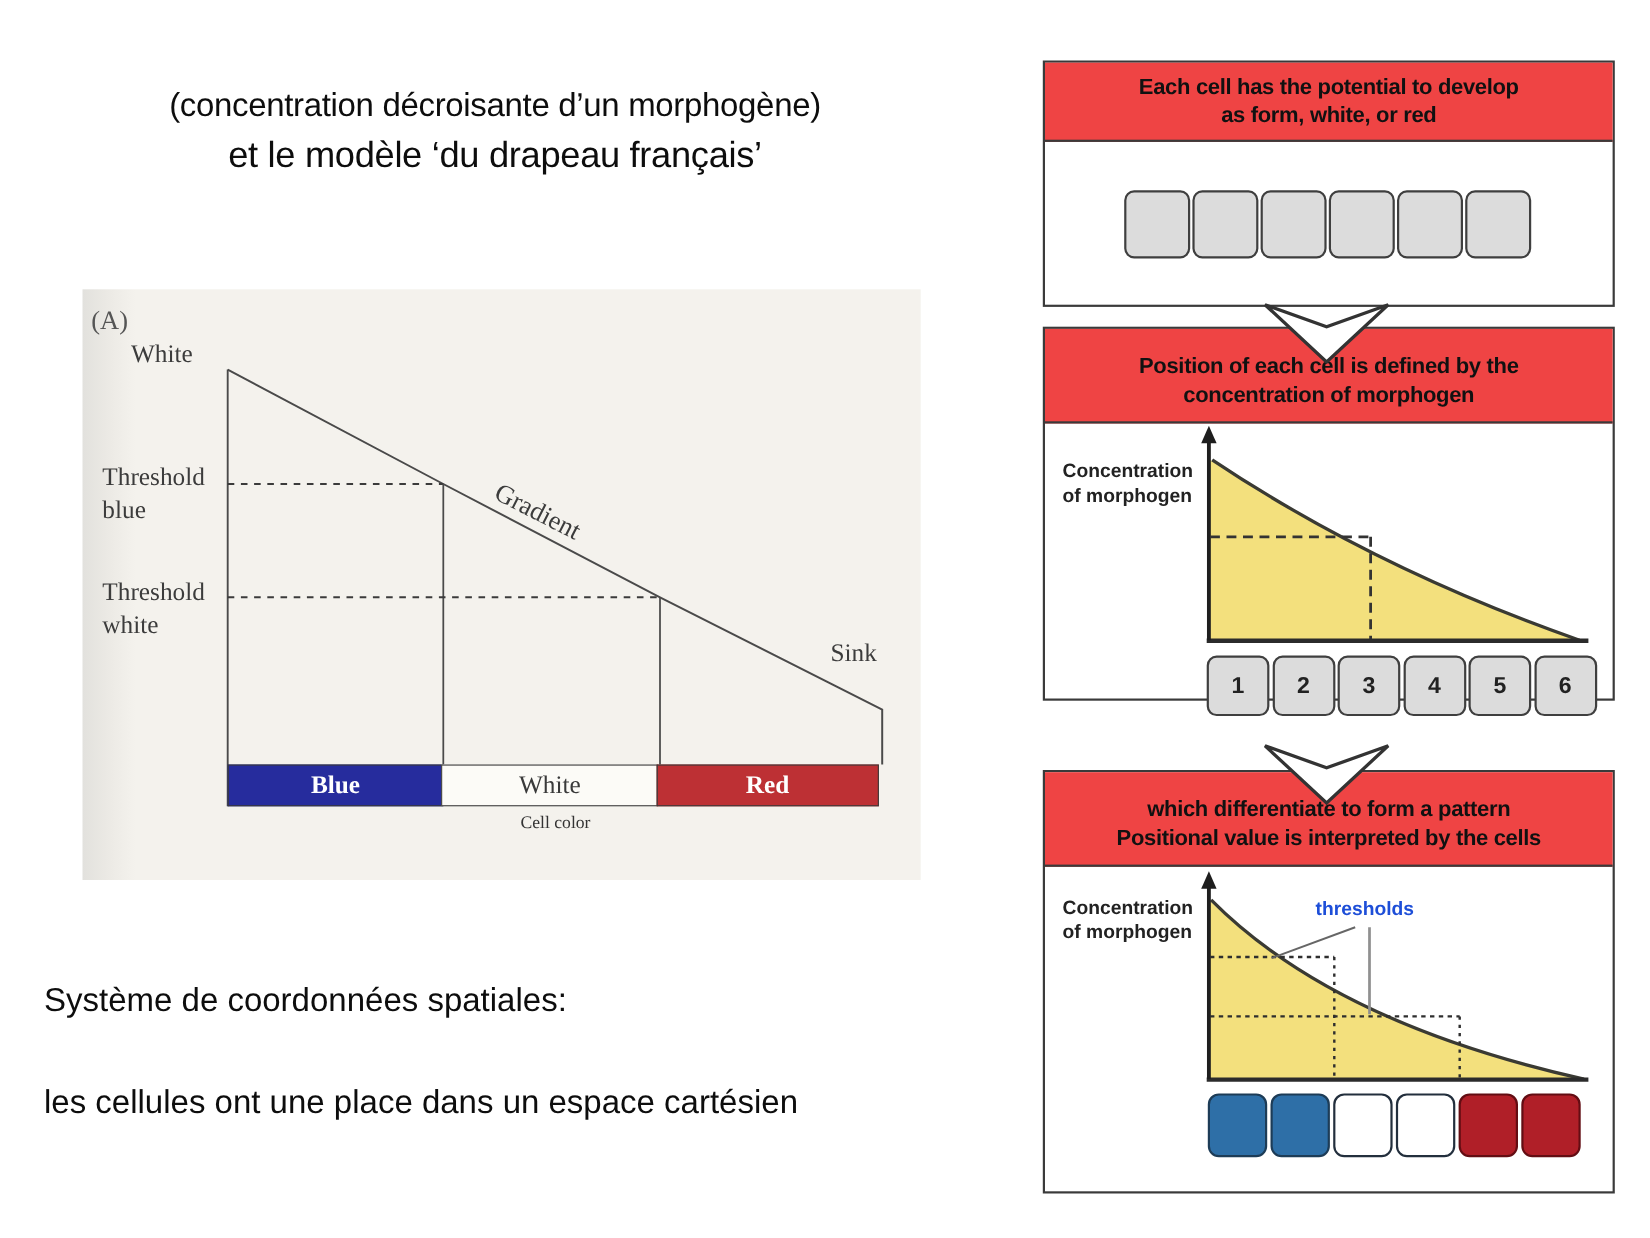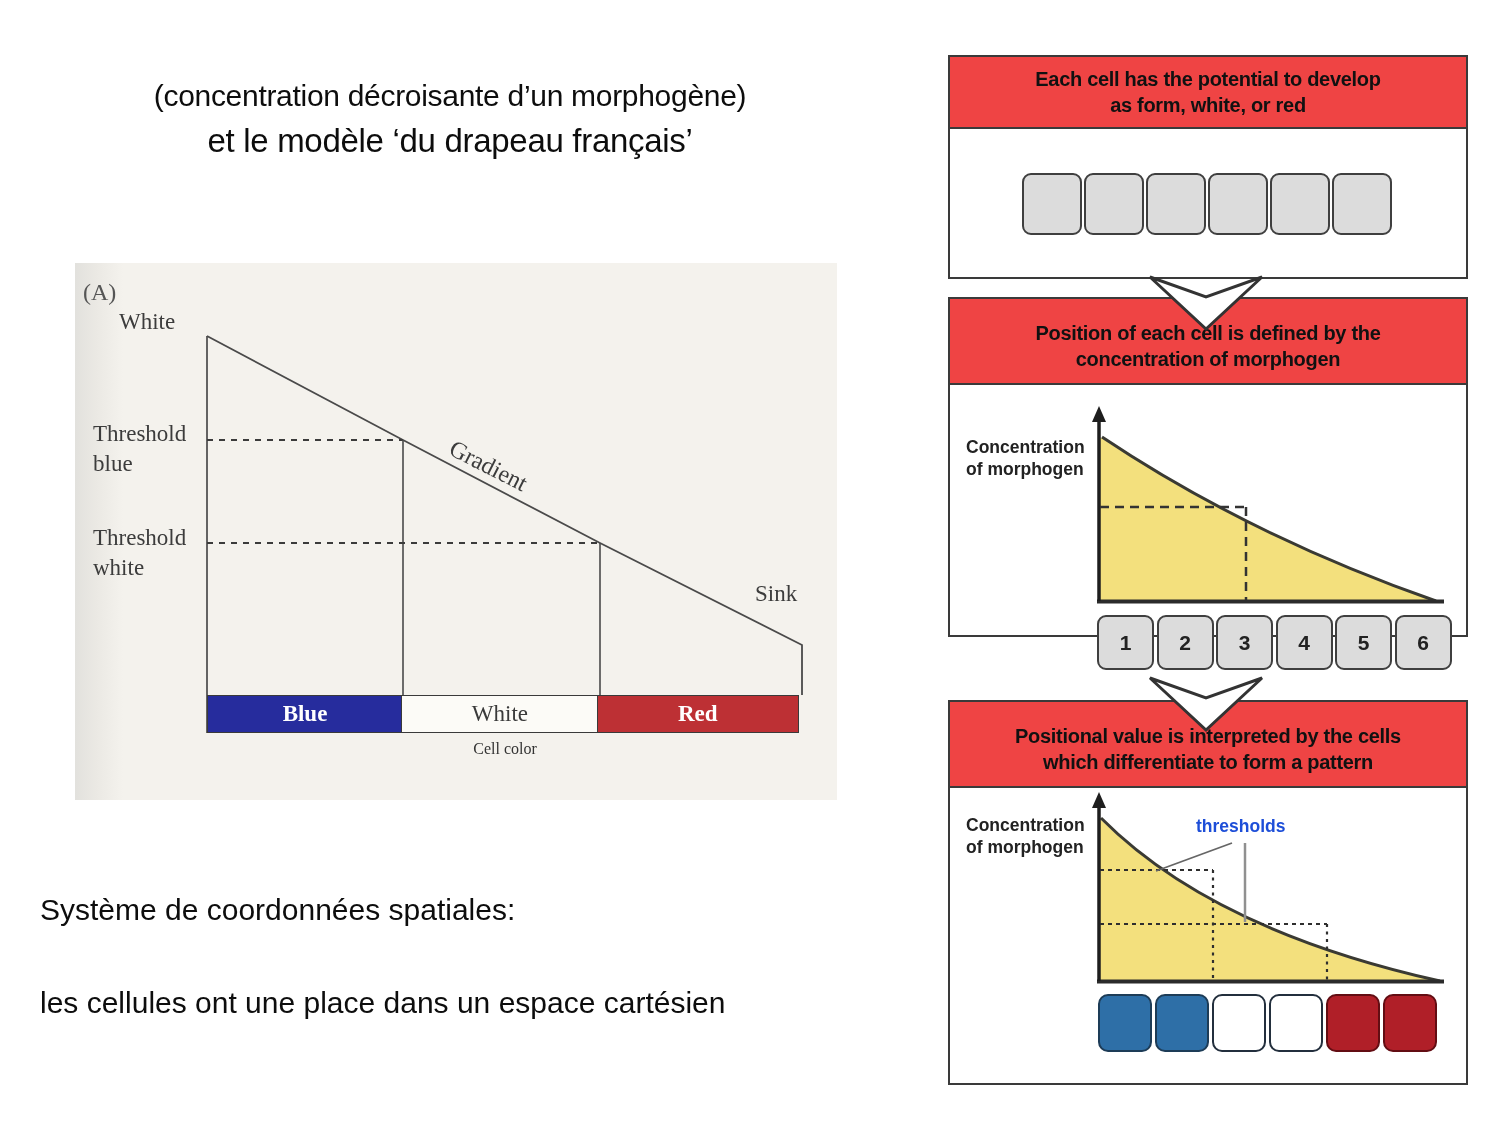"Position of each cell is" .p2 { gap: 19px -> none }
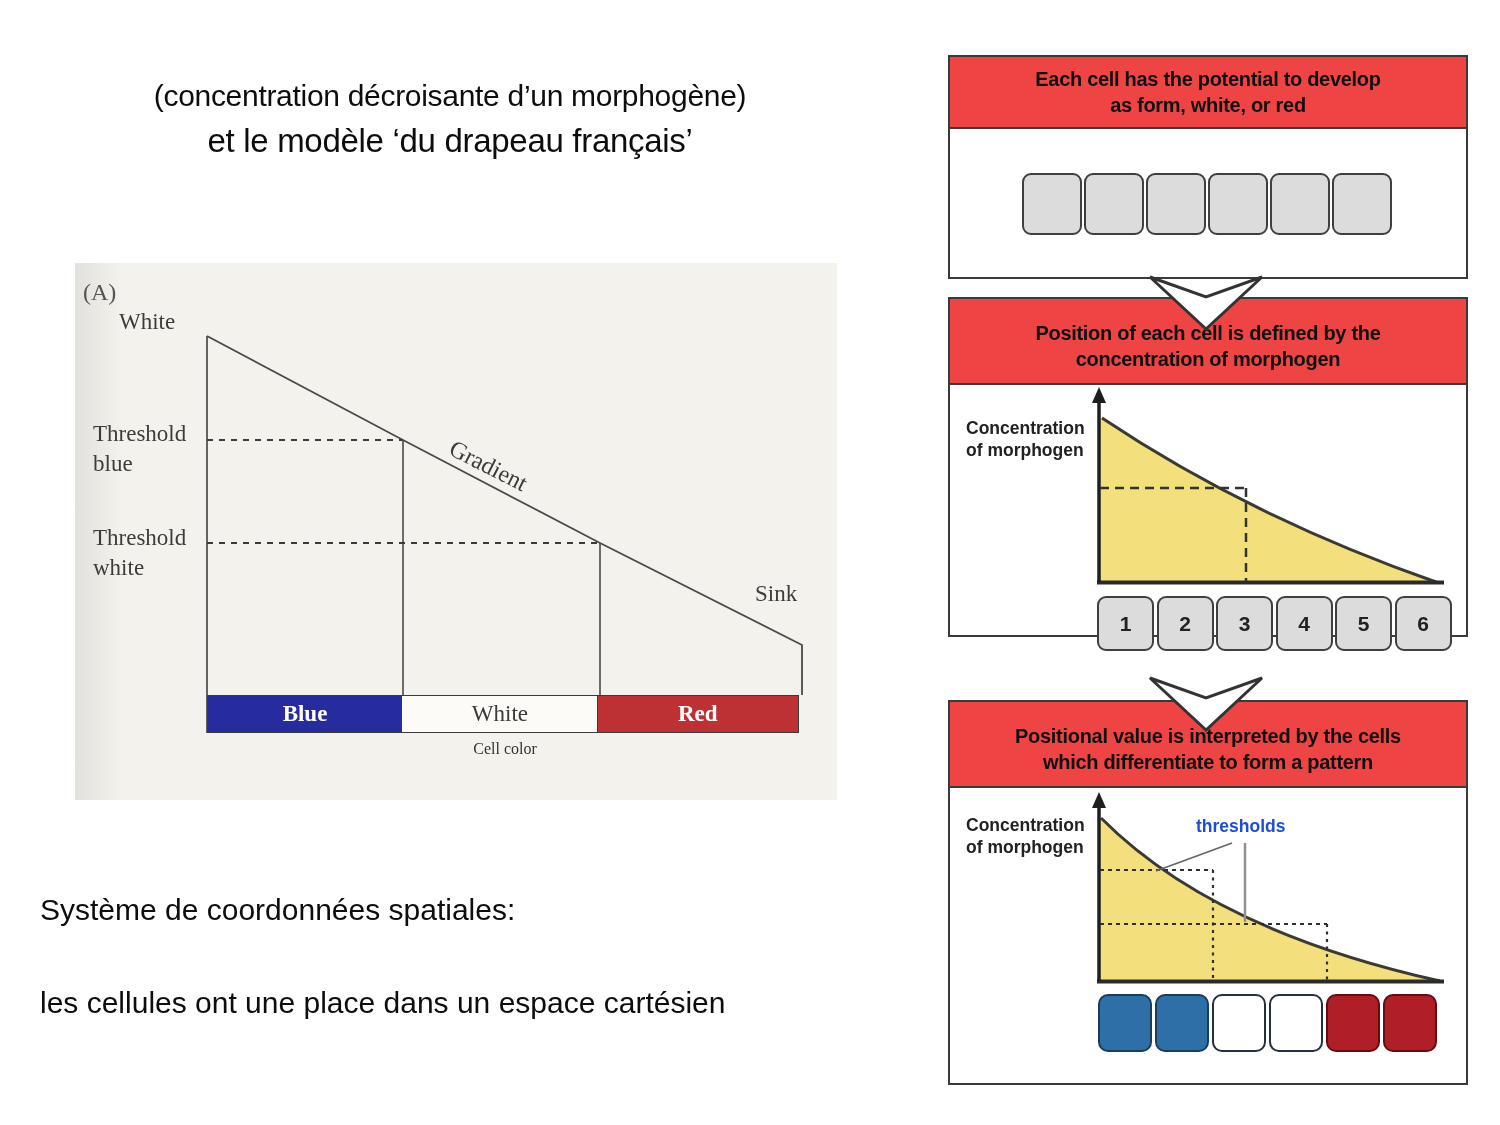"Positional value is interpreted by" div.hl { order: before "which differentiate to form a" -> after "which differentiate to form a" }
